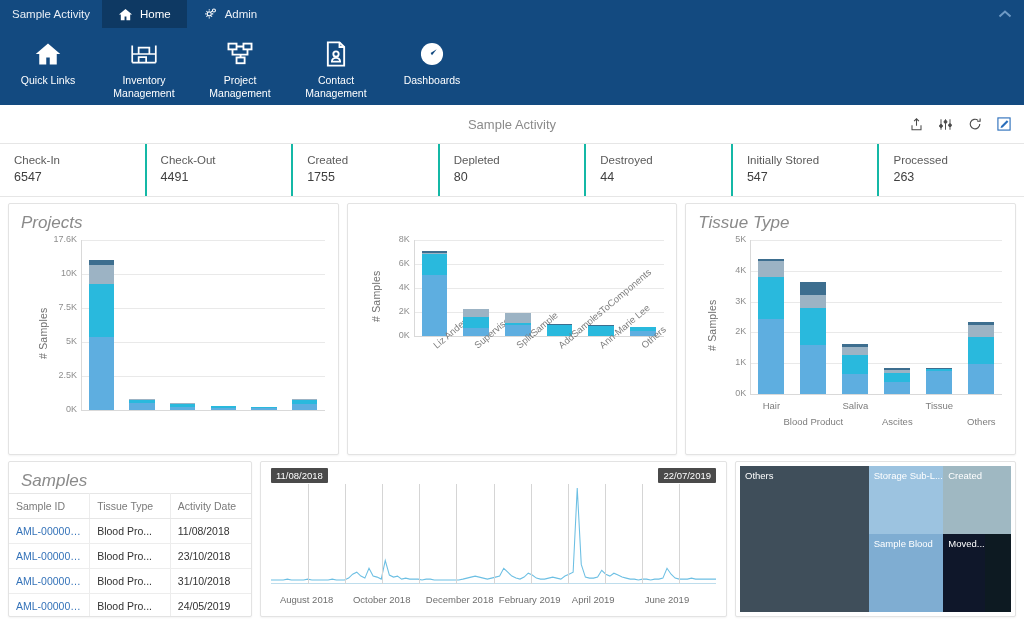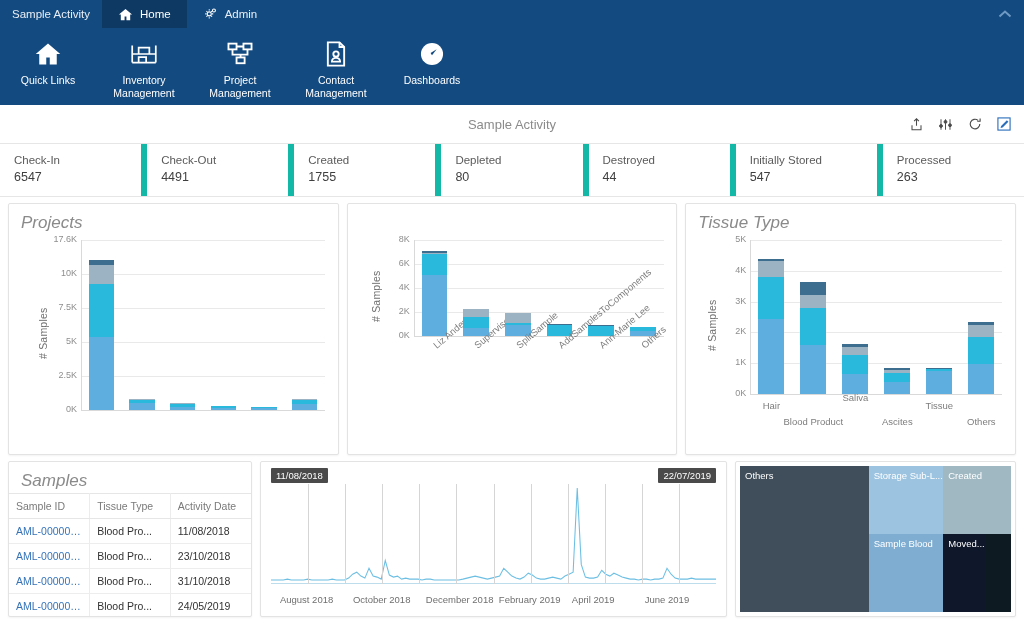"Check-In" .kpi { border-right: 6px solid #14b8a6 -> 2px solid #14b8a6 }
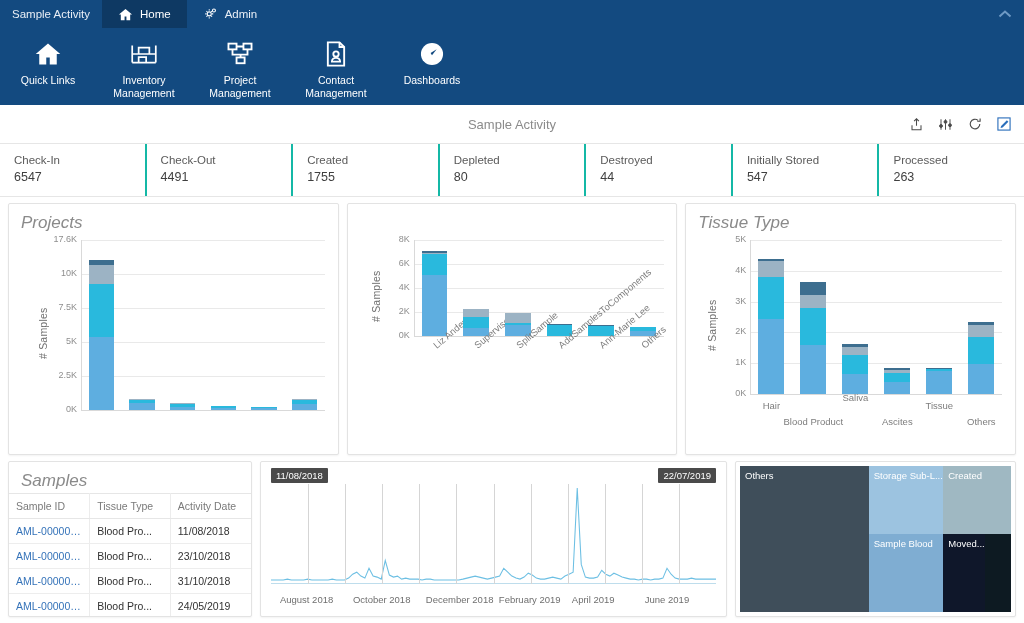"Saliva" div.xtick { top: 188px -> 196px }
